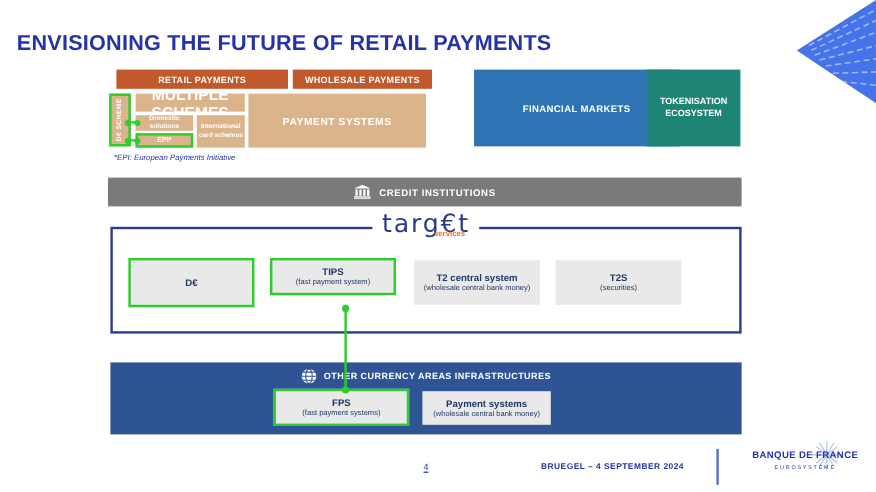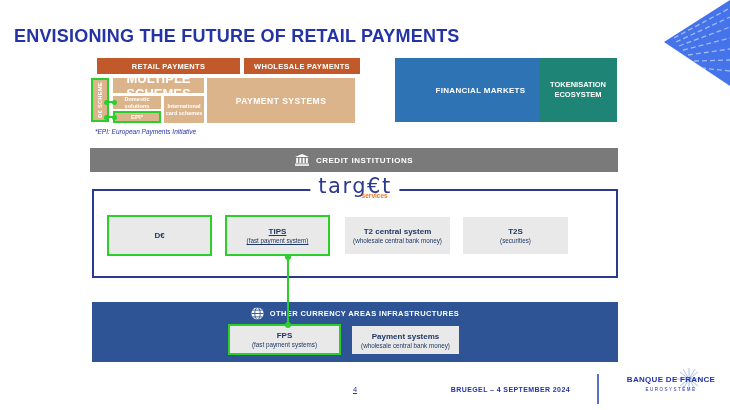"TIPS" .tb-tips { height: 41px -> 31px; text-decoration: underline -> none }
